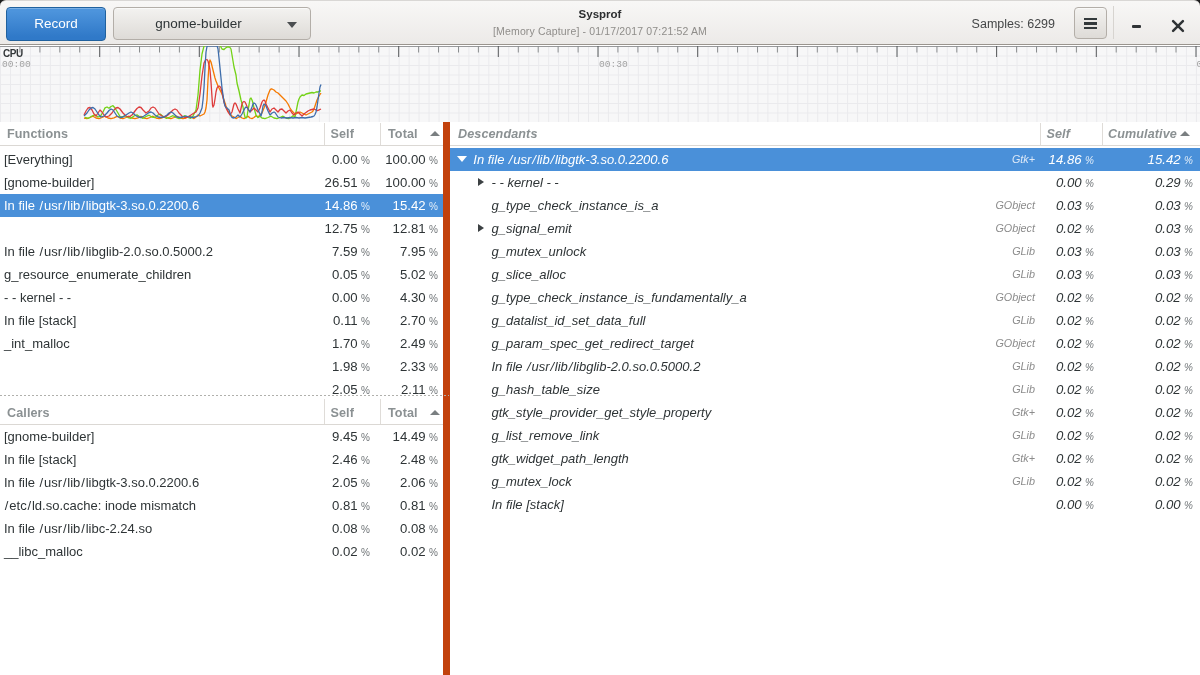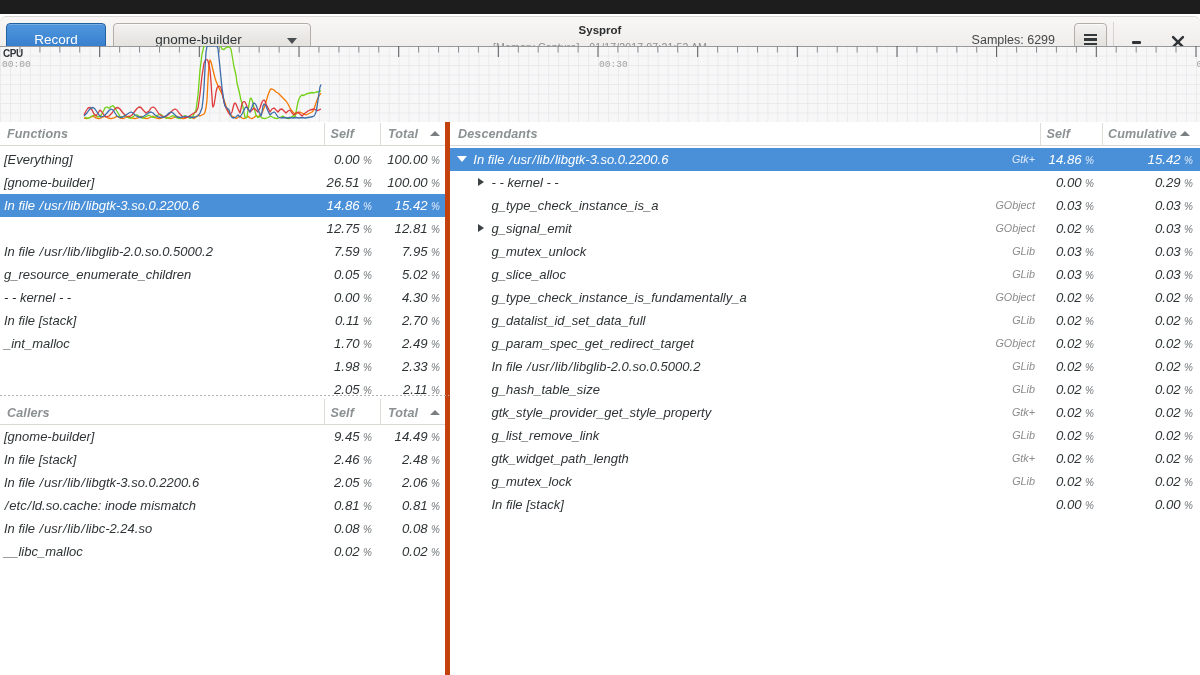"Record" #hb { top: 16px -> 0px }
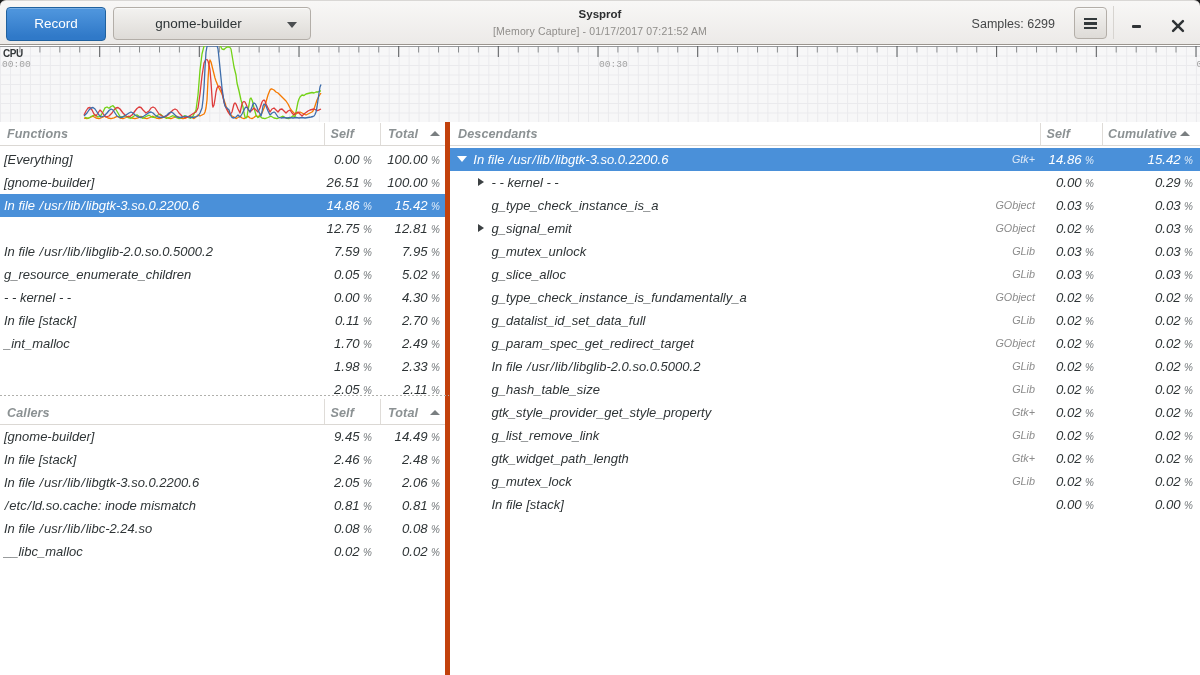"Functions" #left { border-right: 5px solid #c2410c -> 7px solid #c2410c; font-style: italic -> none }
